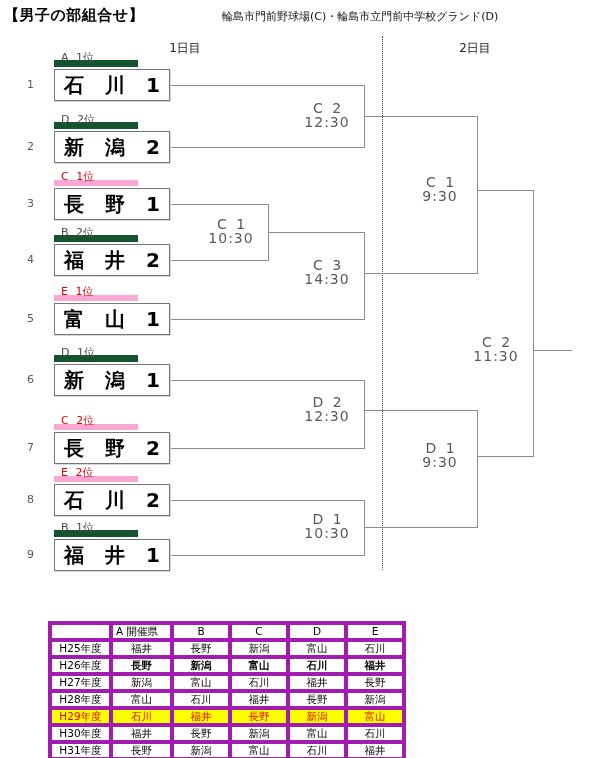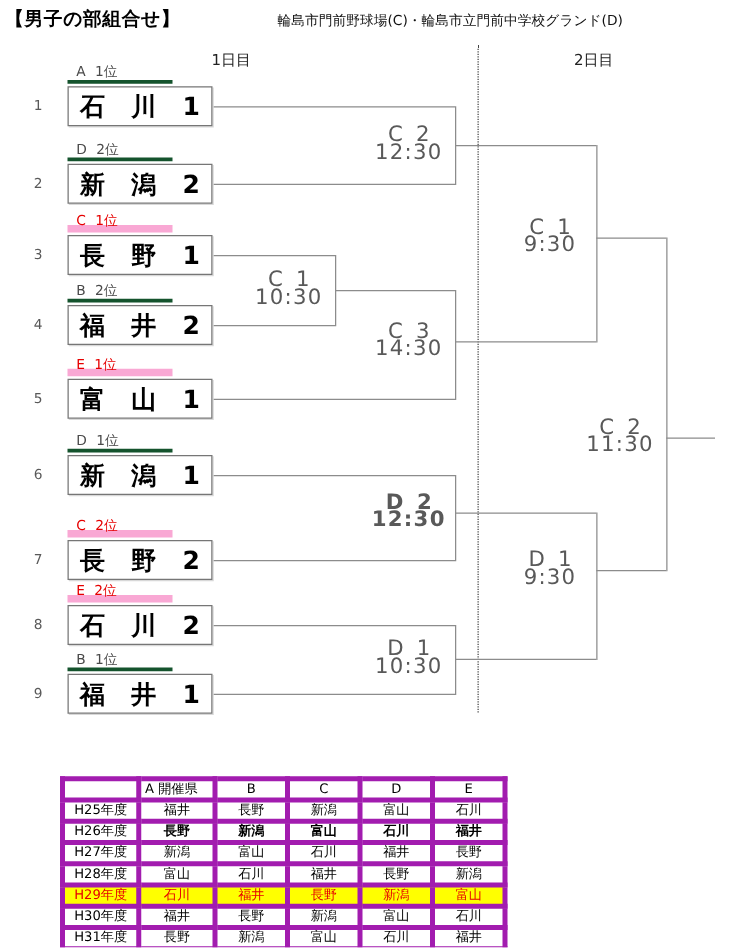"A 1位" .seed-label.black { border-bottom: 3px solid #14532d -> 7px solid #14532d }
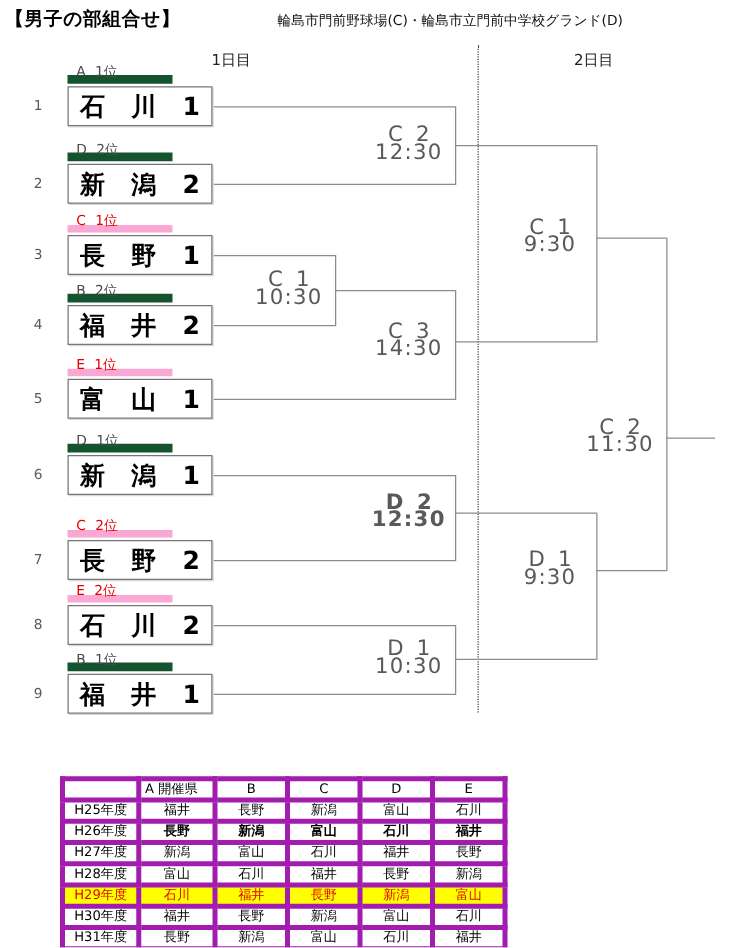"C 2" .match-label { font-size: 17px -> 14px }
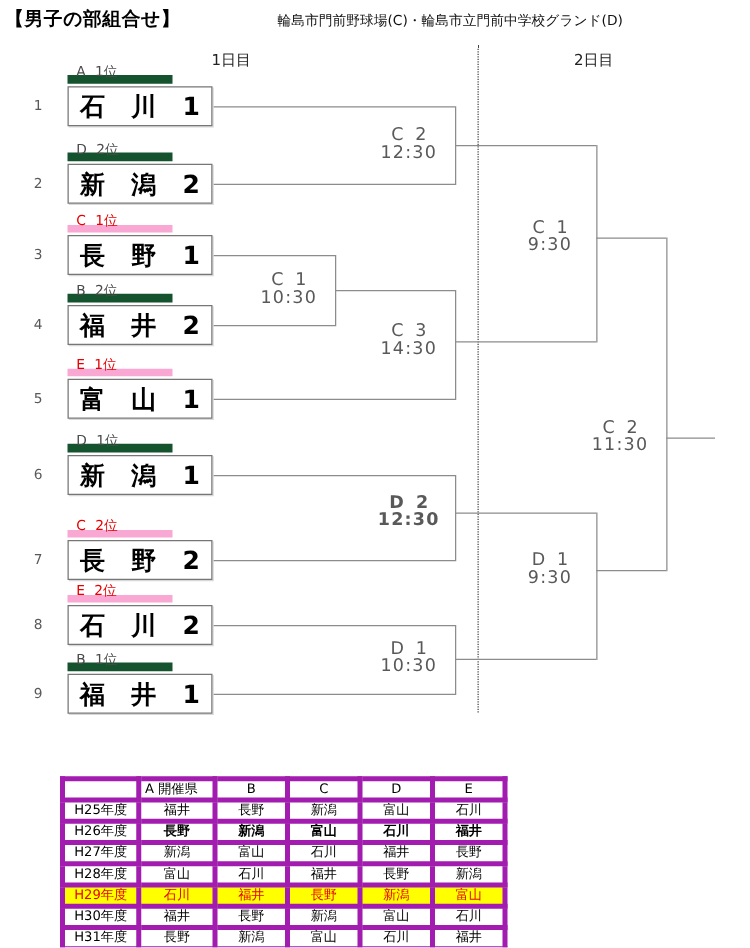"D 2" div.abs { font-weight: bold -> none }
